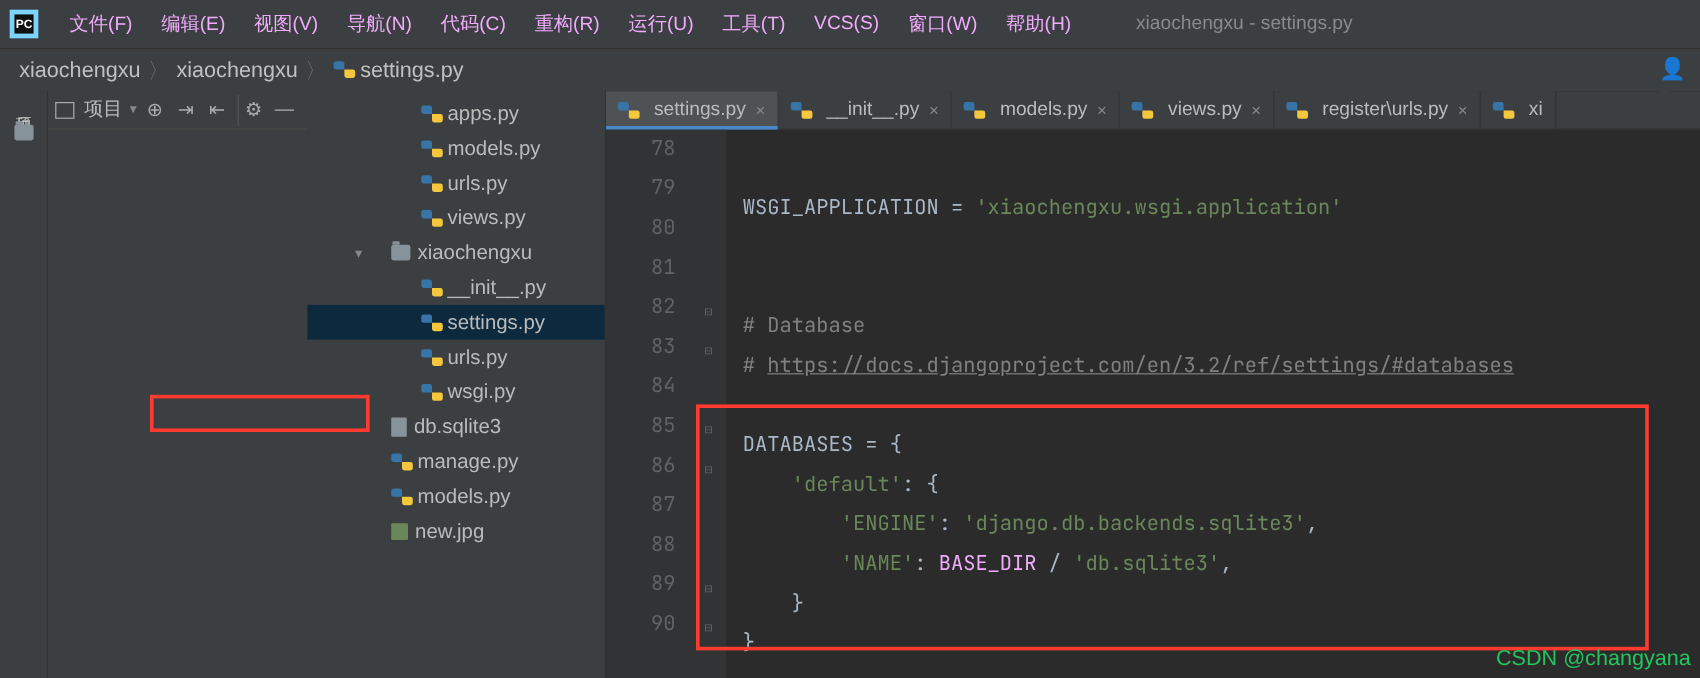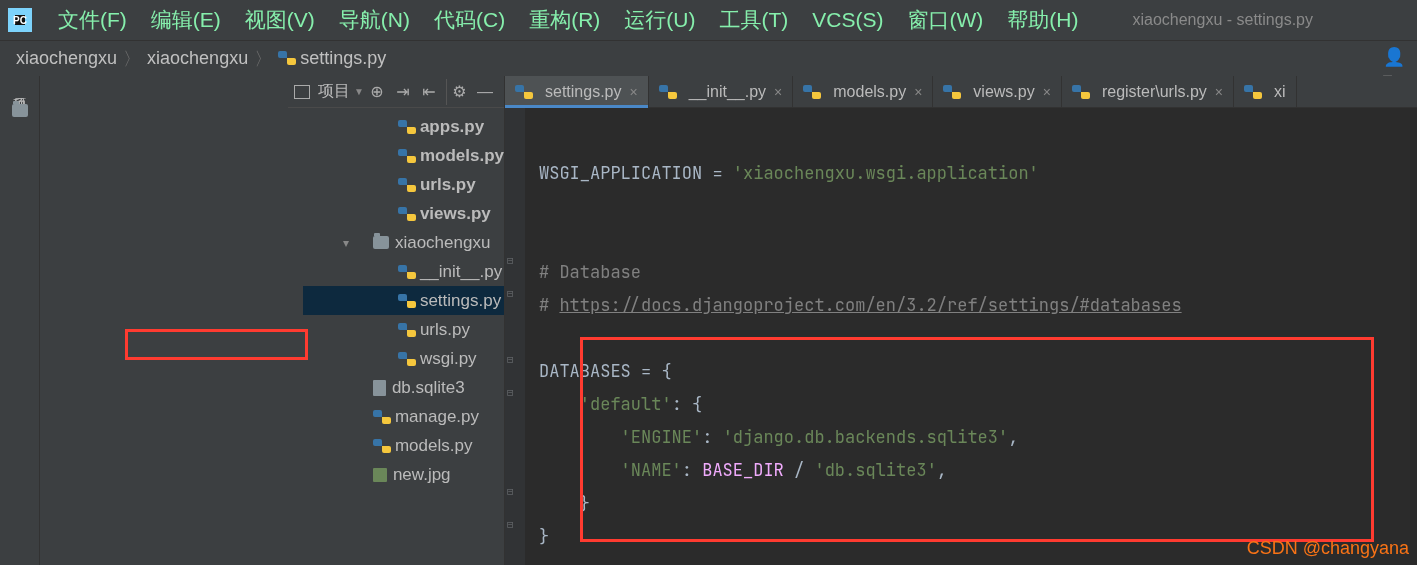"PC" .menubar .logo { border: 7px solid #7dd3fc -> 4px solid #7dd3fc }
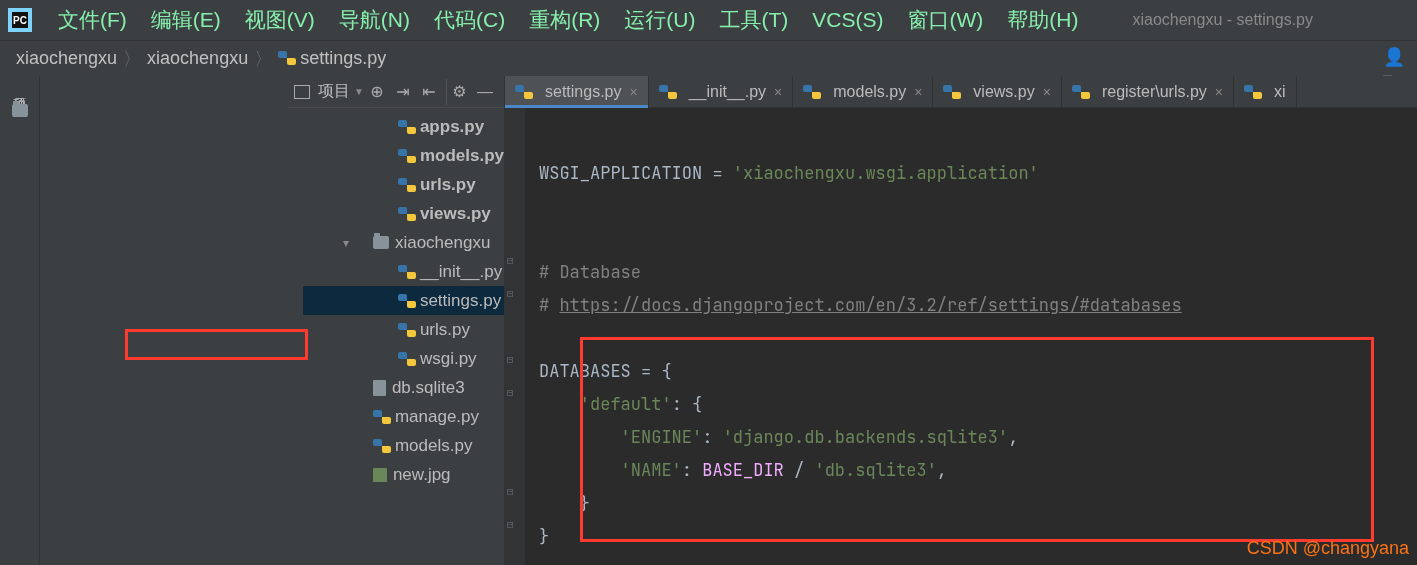"文件(F)" .menubar .menu-item { color: #86efac -> #f0abfc; font-size: 21px -> 16px }
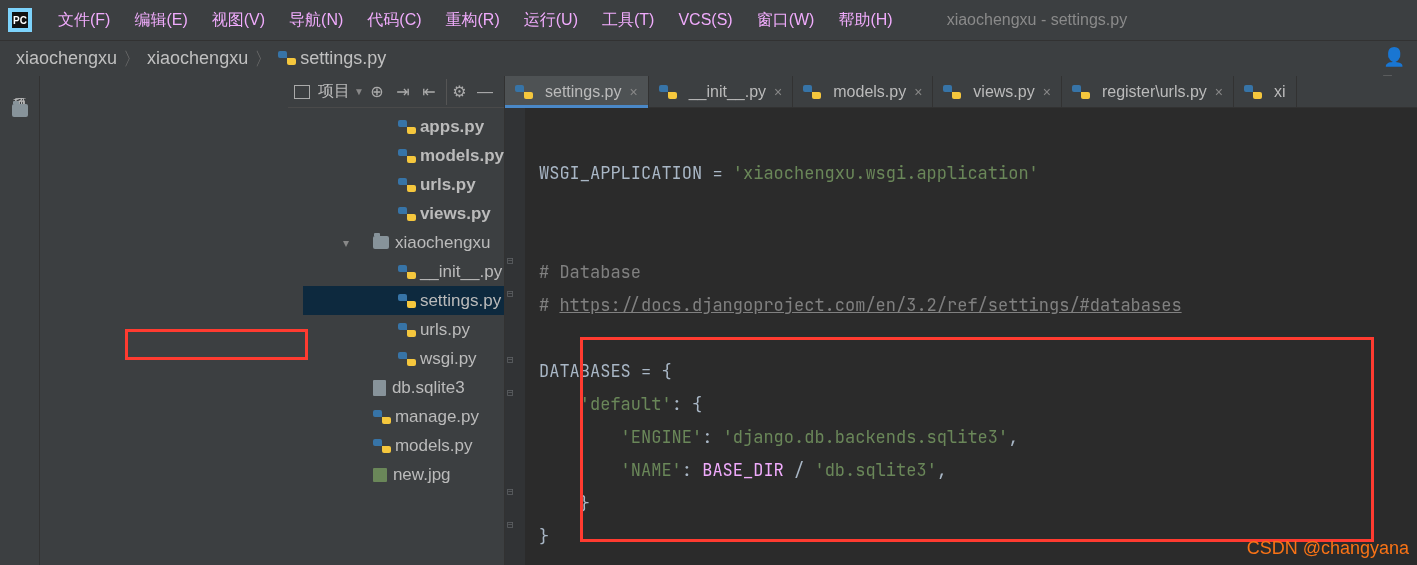"项目" .project-panel { align-items: flex-end -> none; flex-direction: column -> row }
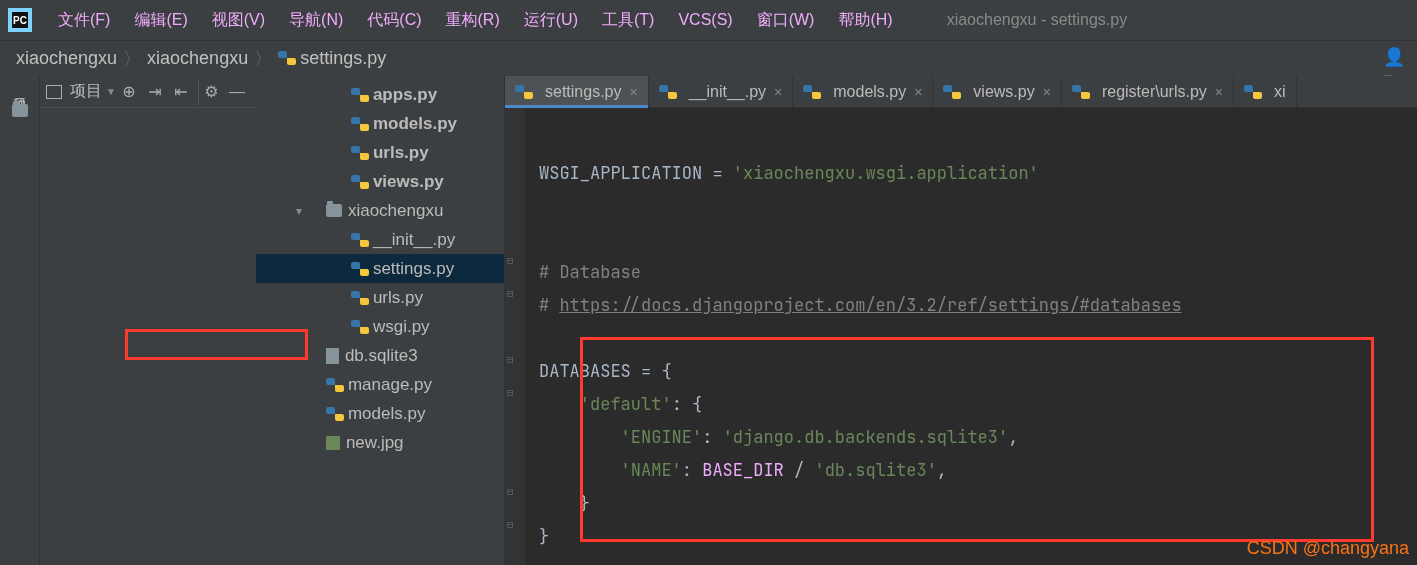"apps.py" .tree-row.depth-1 { font-weight: bold -> none }
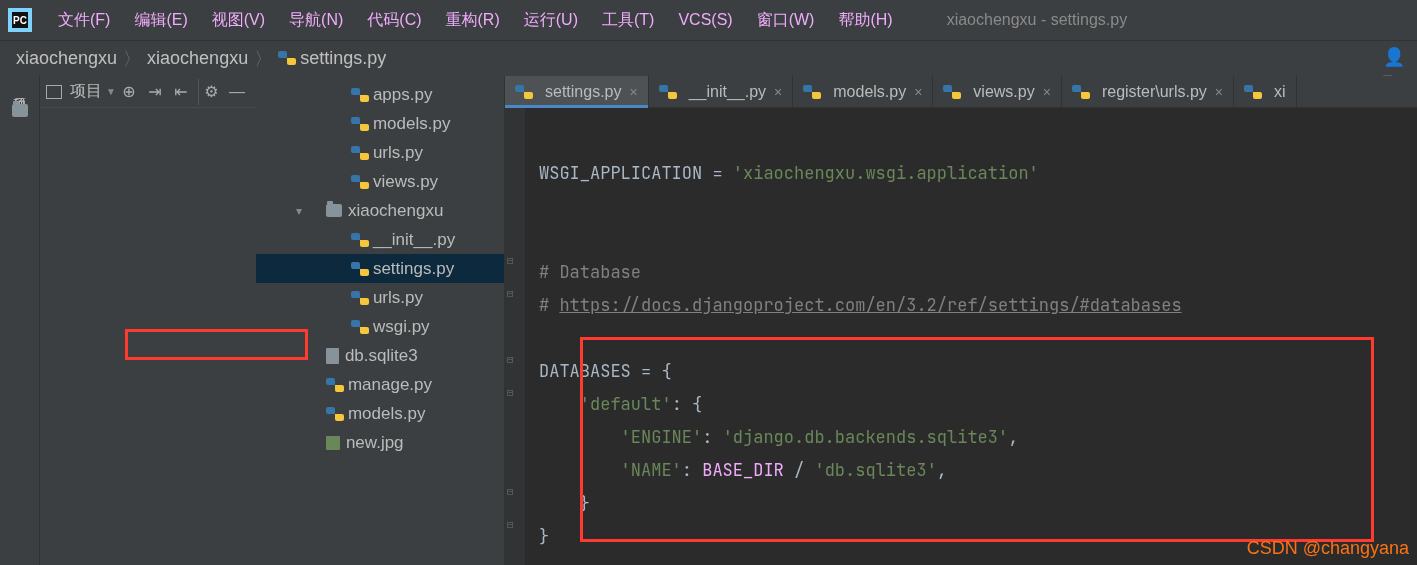"78" div.line-gutter { html: none -> <div> <div>78</div> <div>79</div> <div>80</div> <div>81</div> <div>82</div> <div>83</div> <div>84</div> <div>85</div> <div>86</div> <div>87</div> <div>88</div> <div>89</div> <div>90</div> </div> }
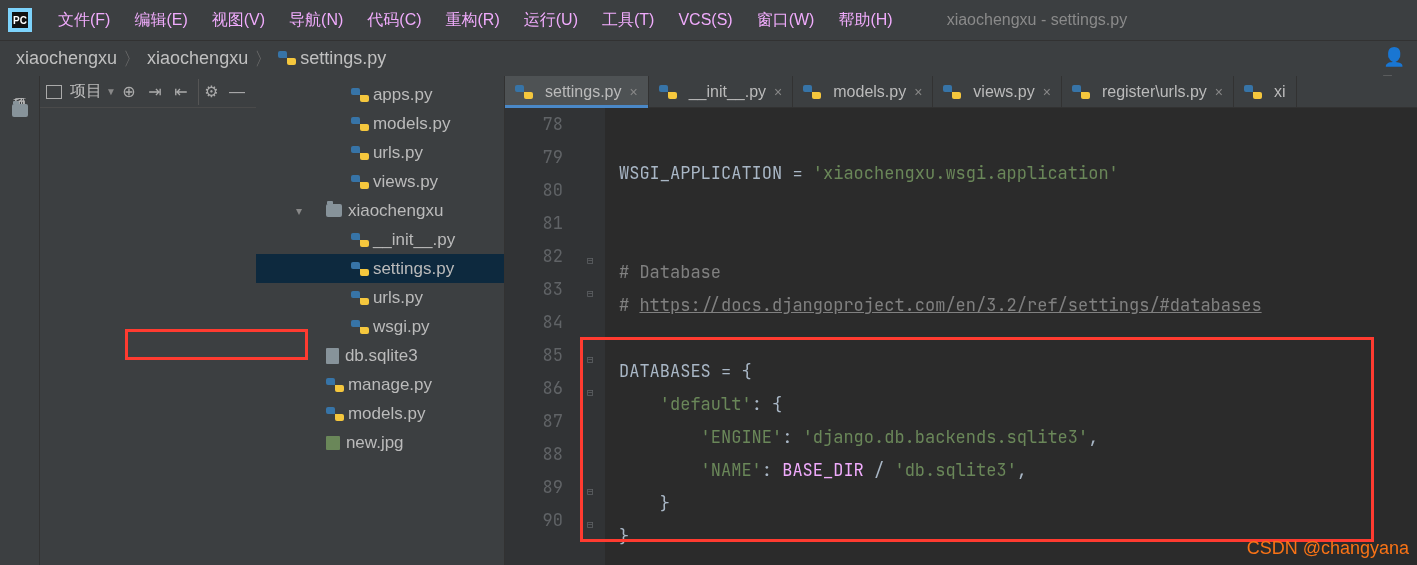"CSDN @changyana" .watermark { color: #f97316 -> #22c55e }
